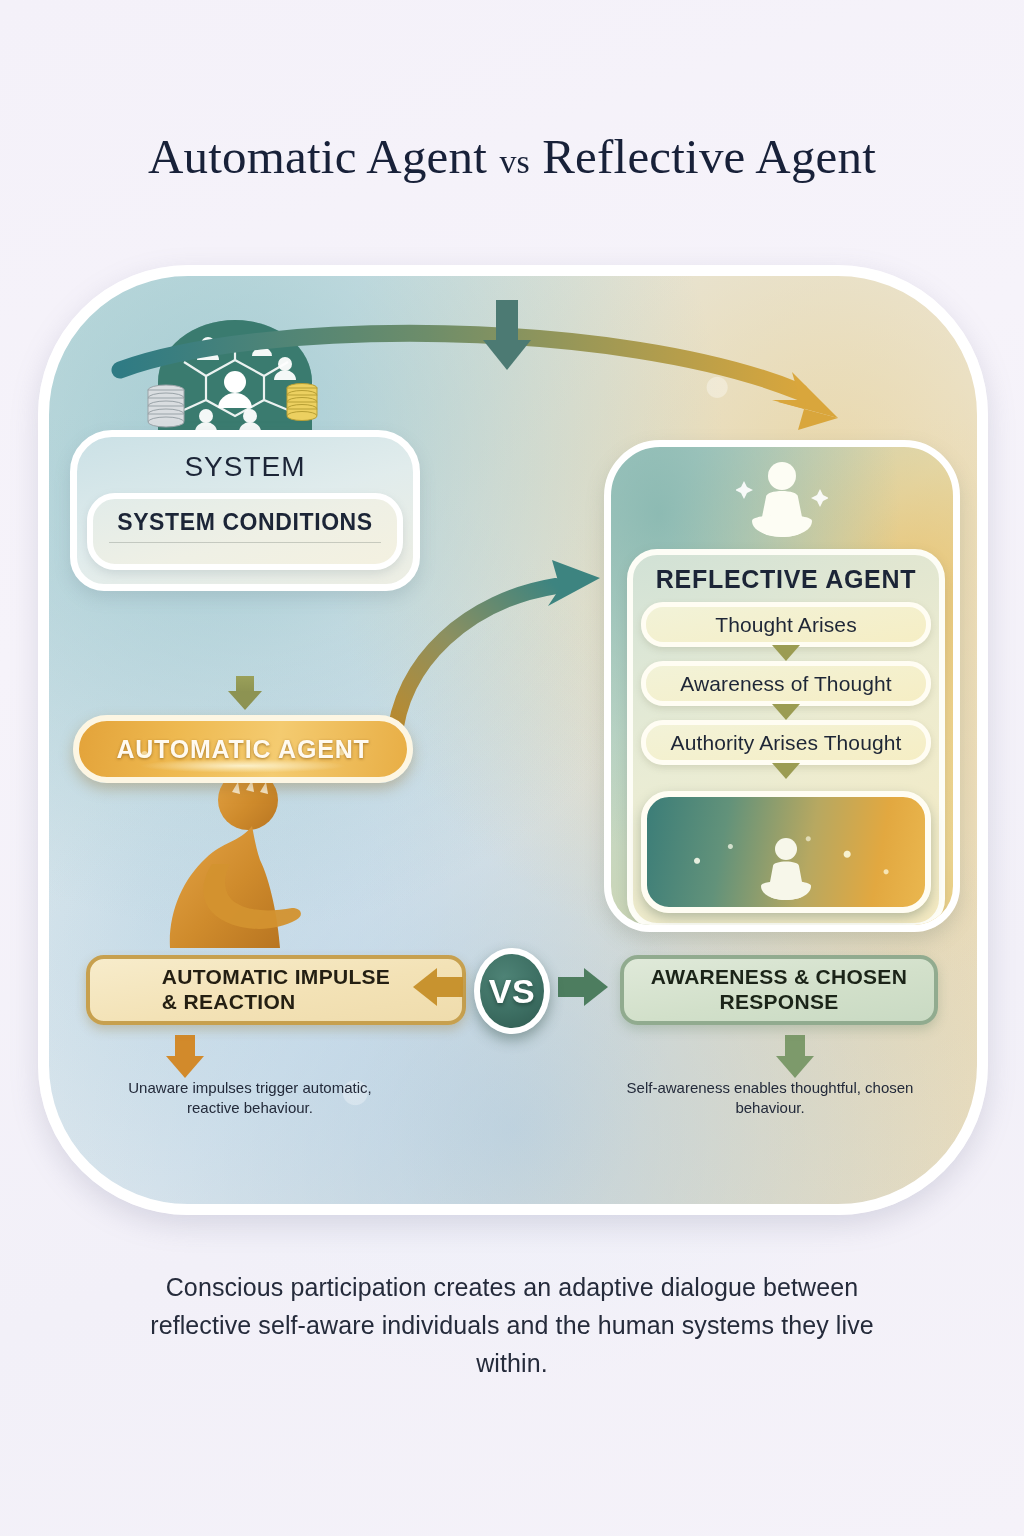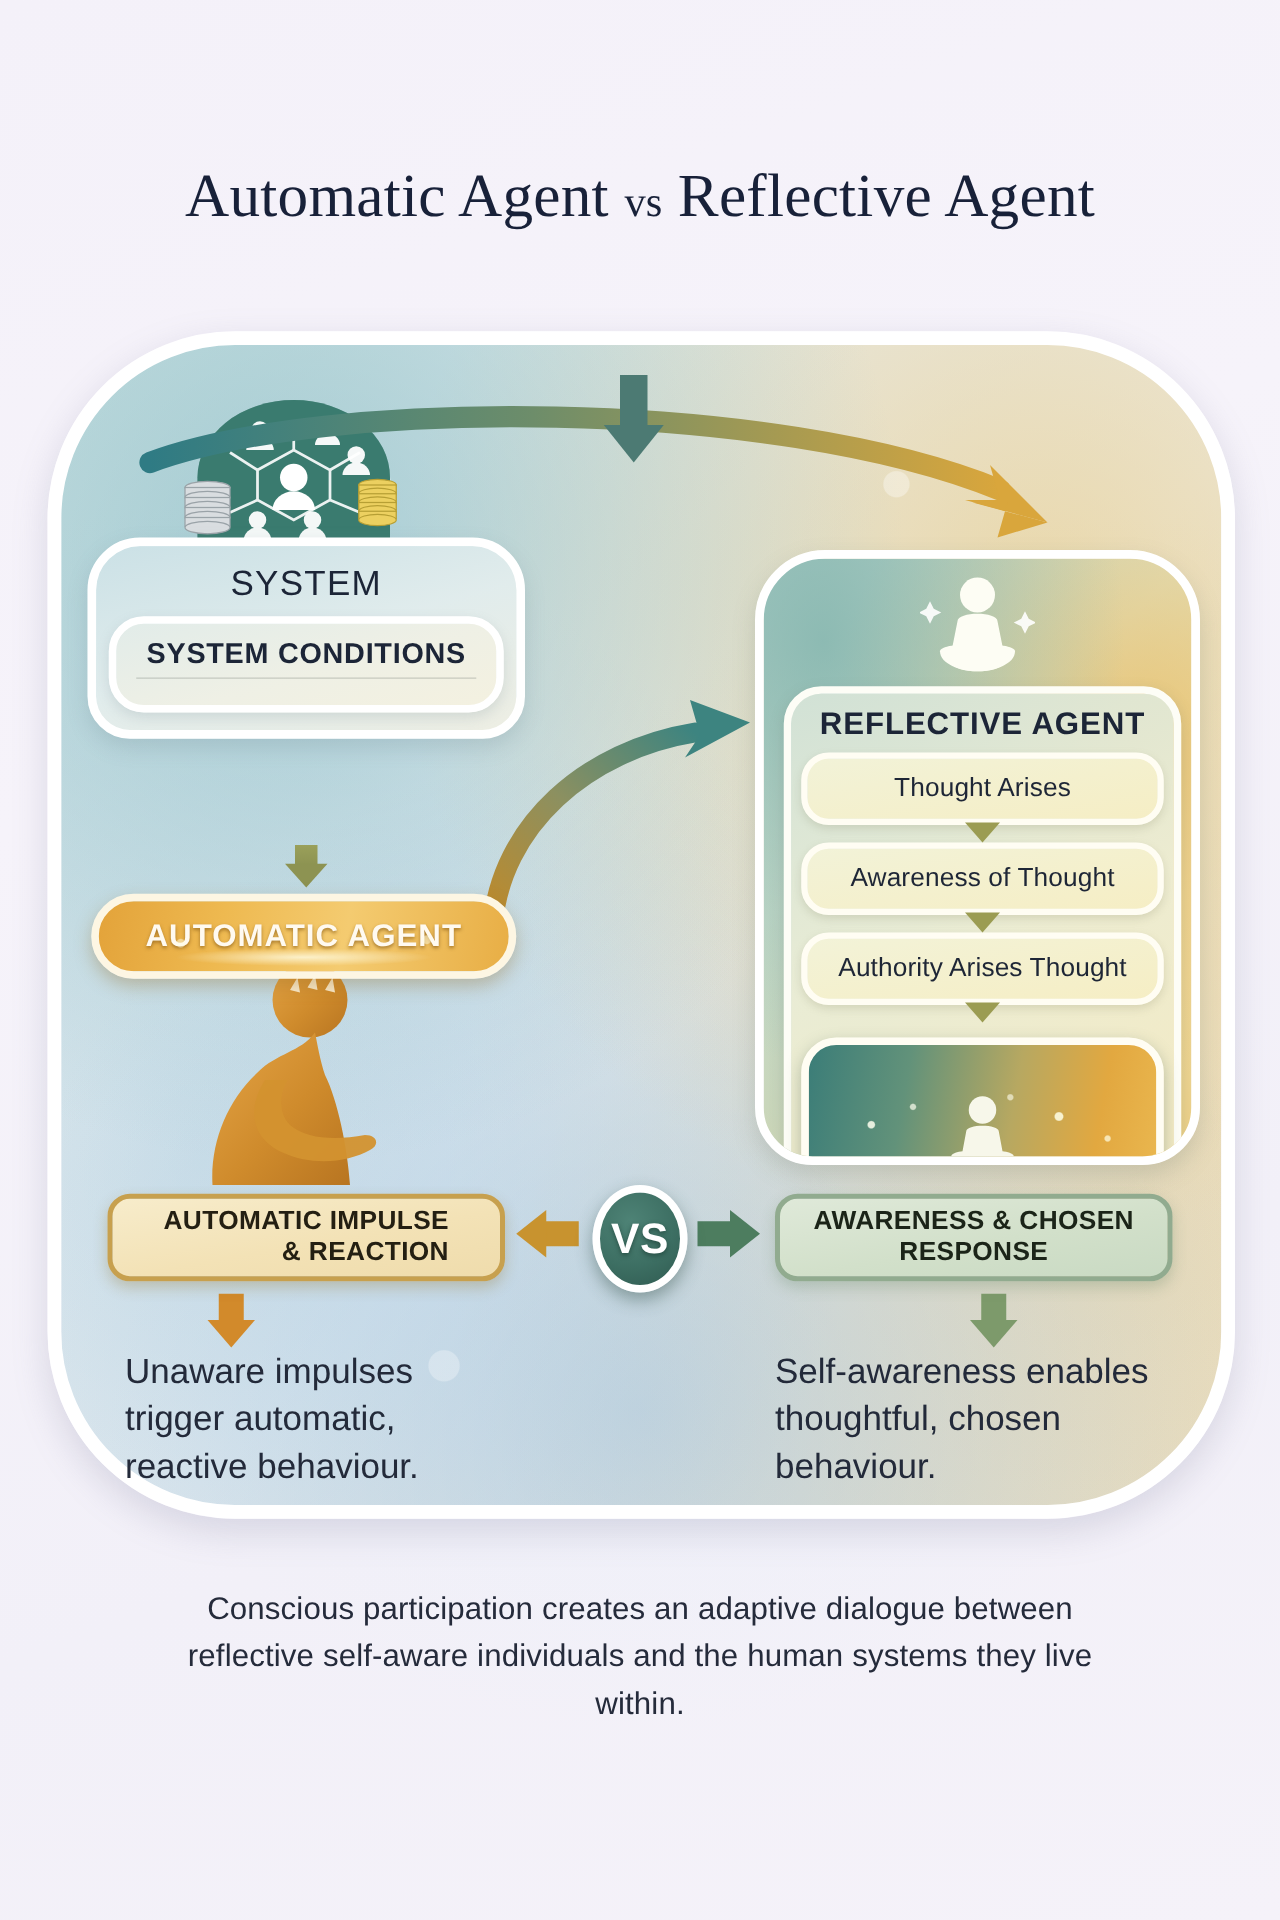"Thought Arises" .step-pill { height: 58px -> 45px }
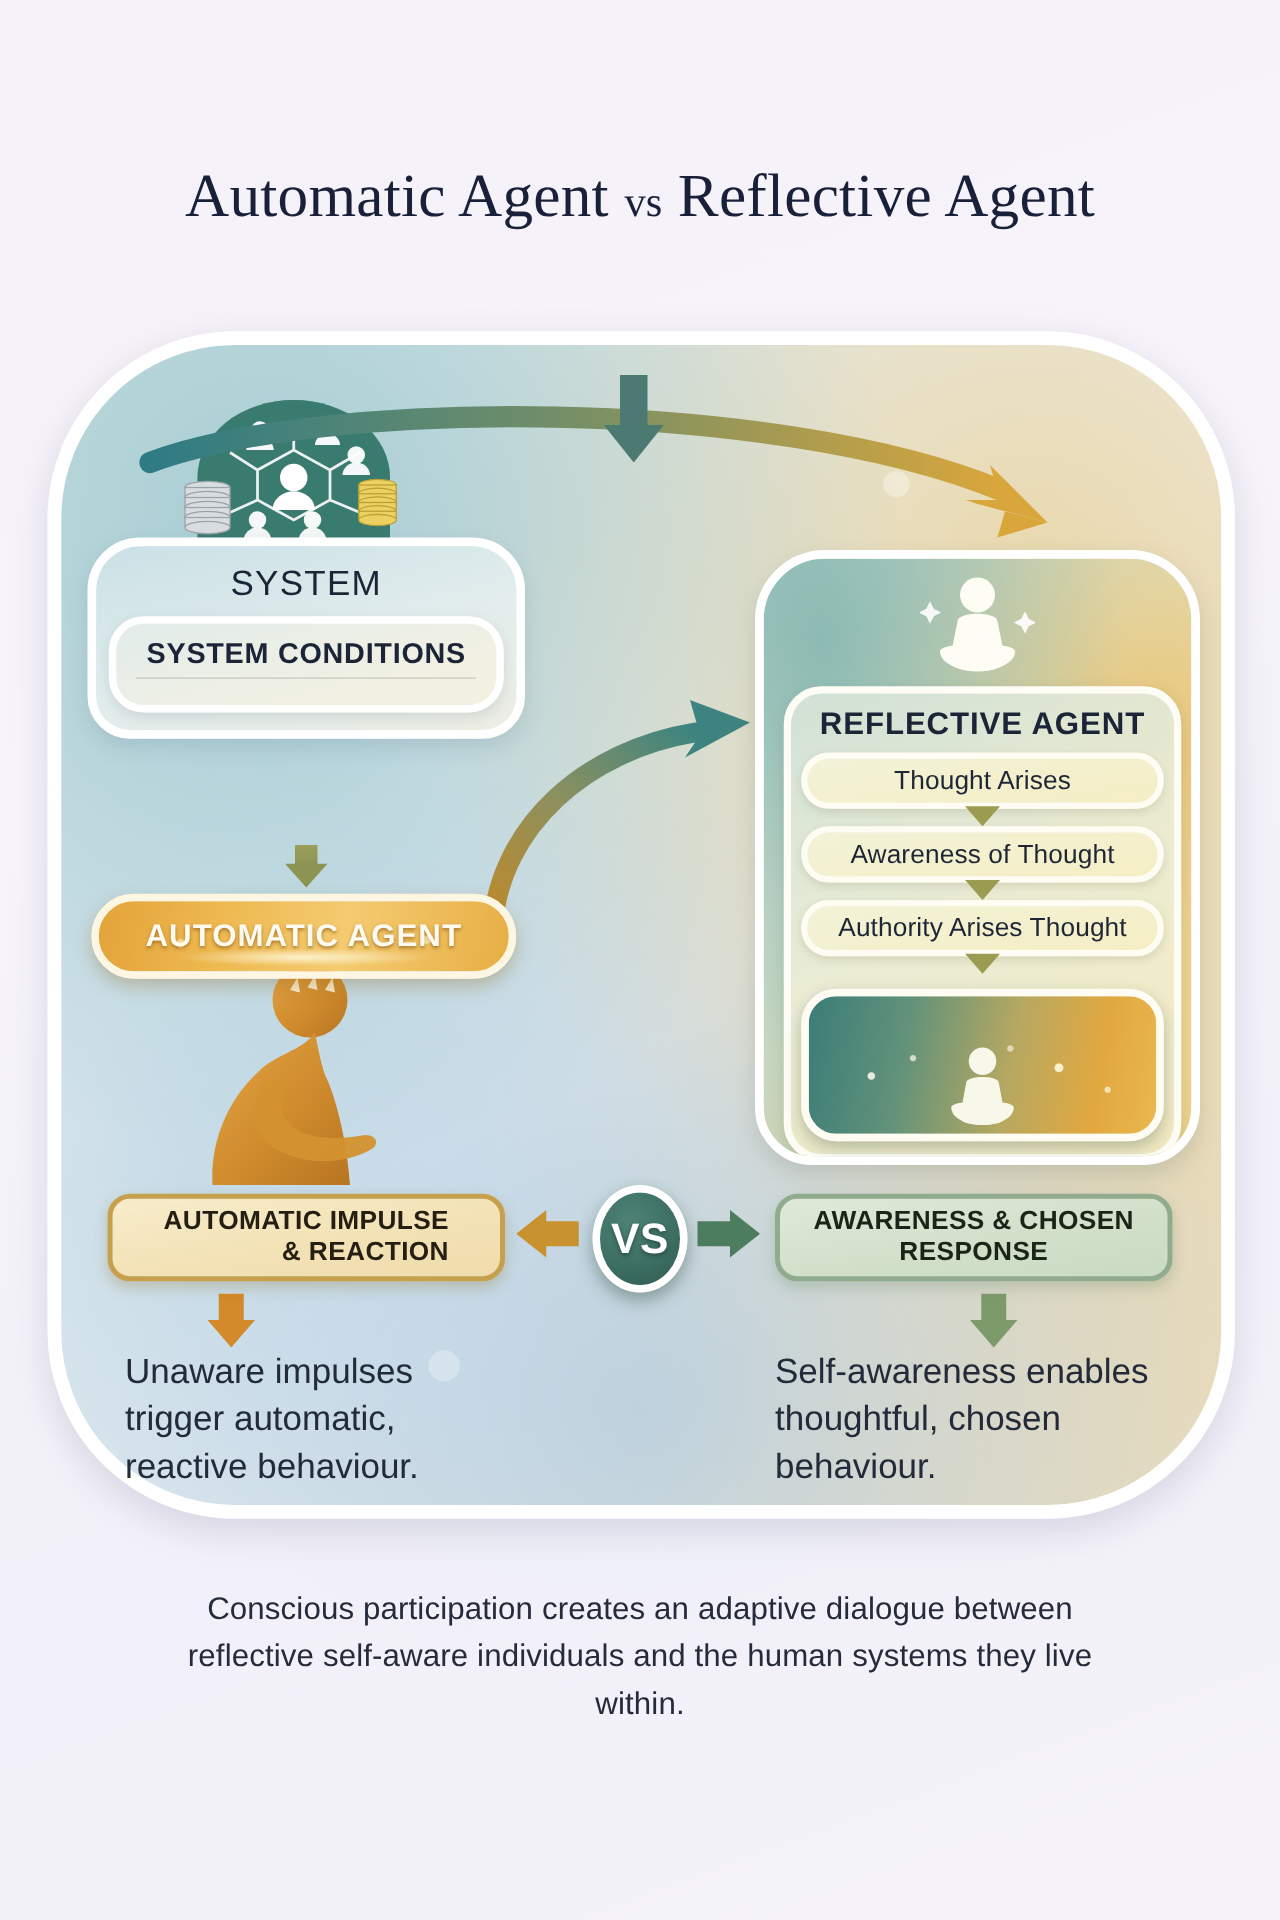"AUTOMATIC IMPULSE" .outcome-left { text-align: right -> left; width: 318px -> 380px }
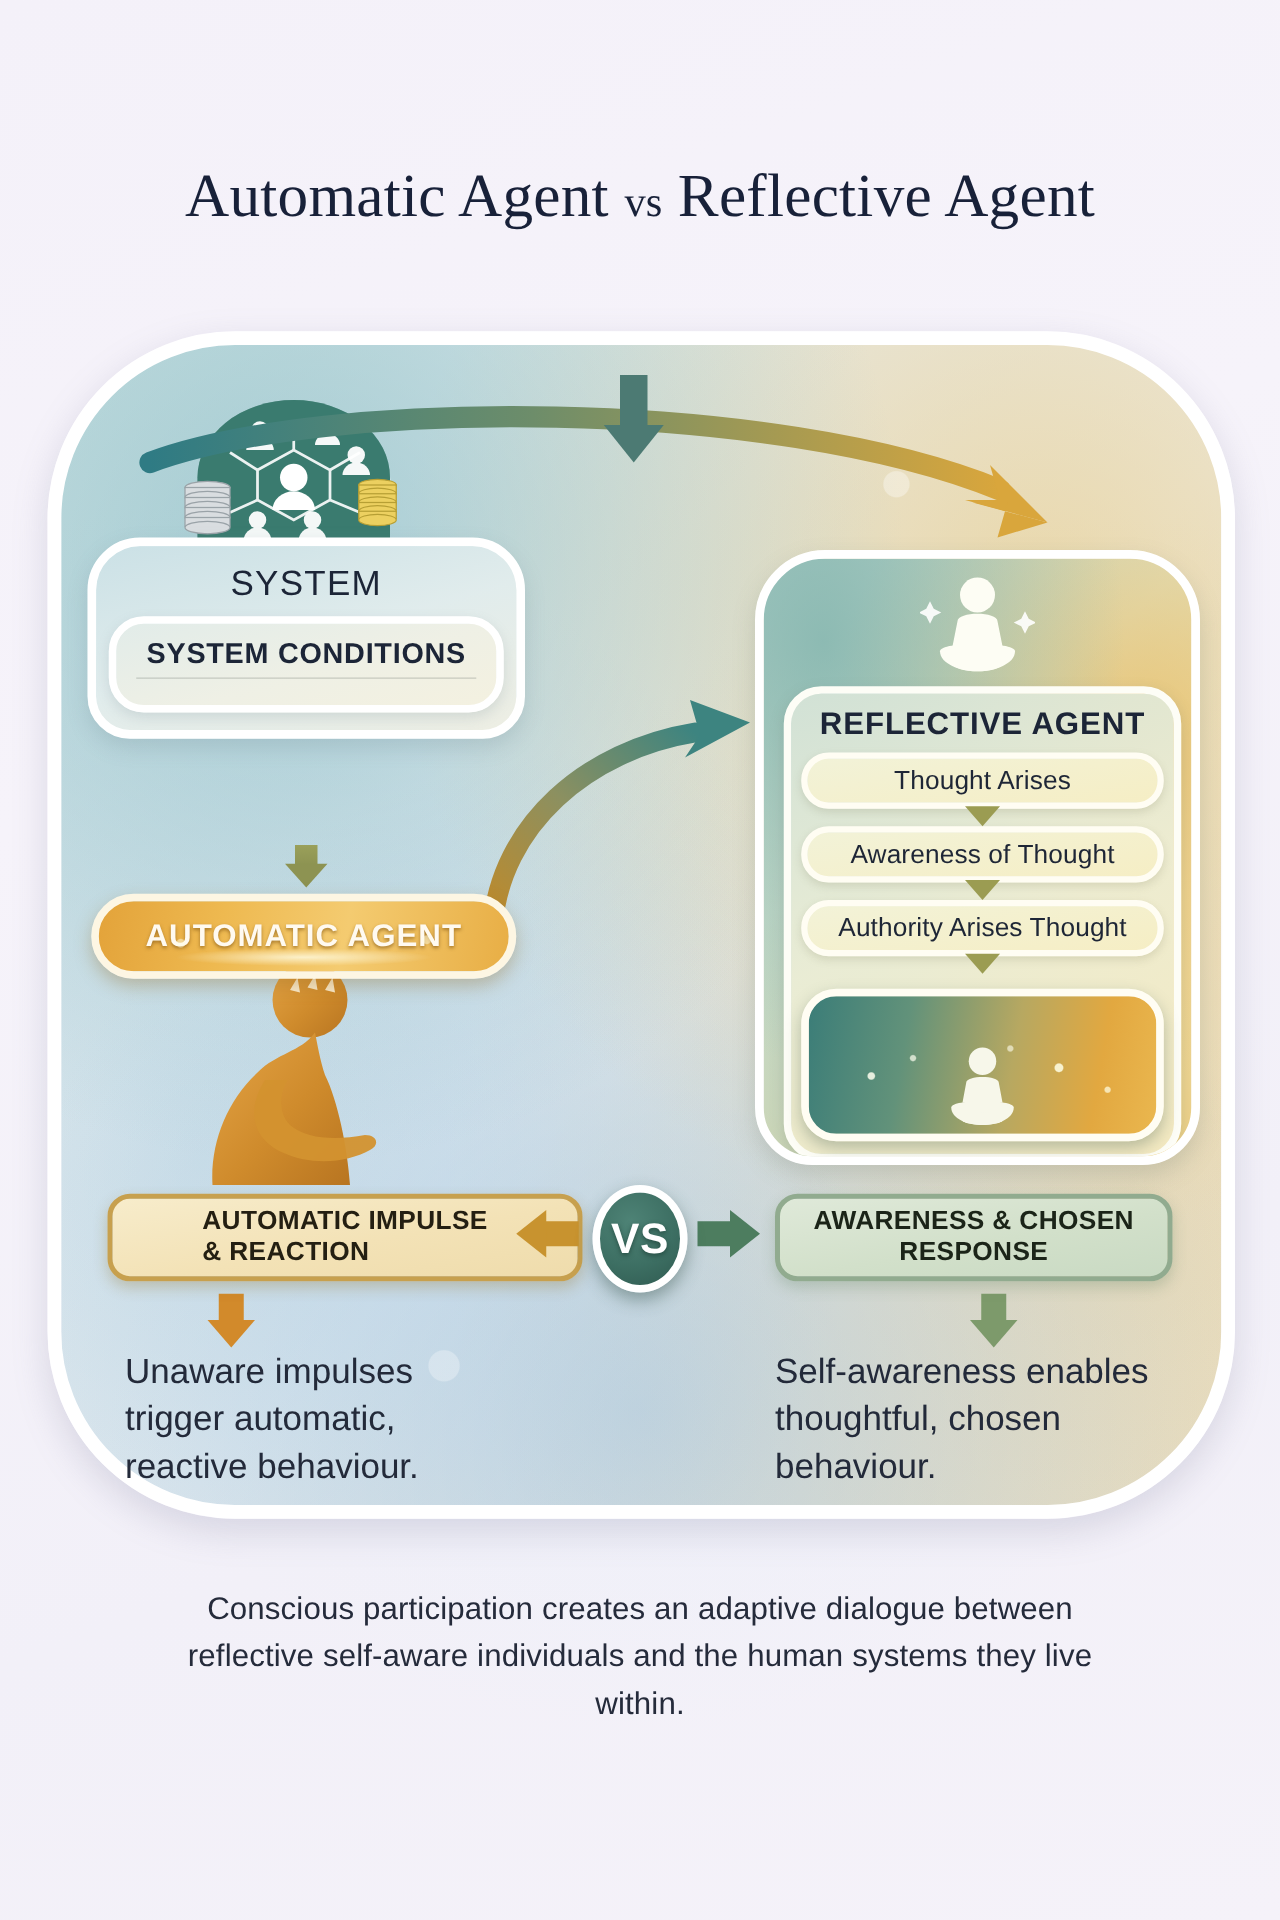"Unaware impulses trigger automatic," .caption { font-size: 28px -> 15px; text-align: left -> center }
